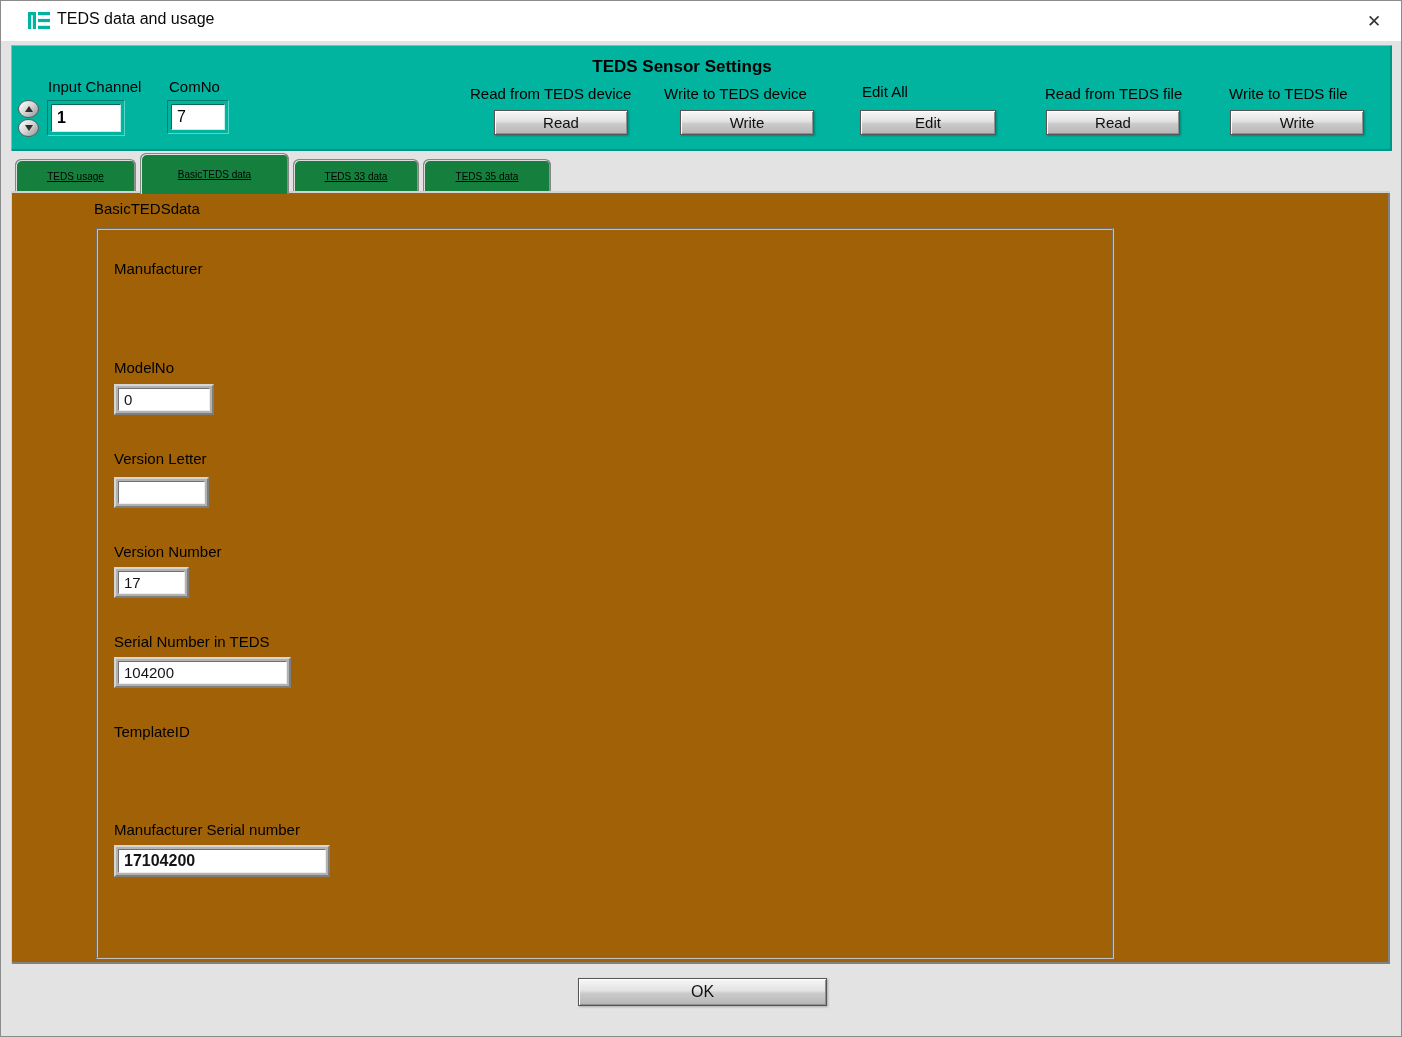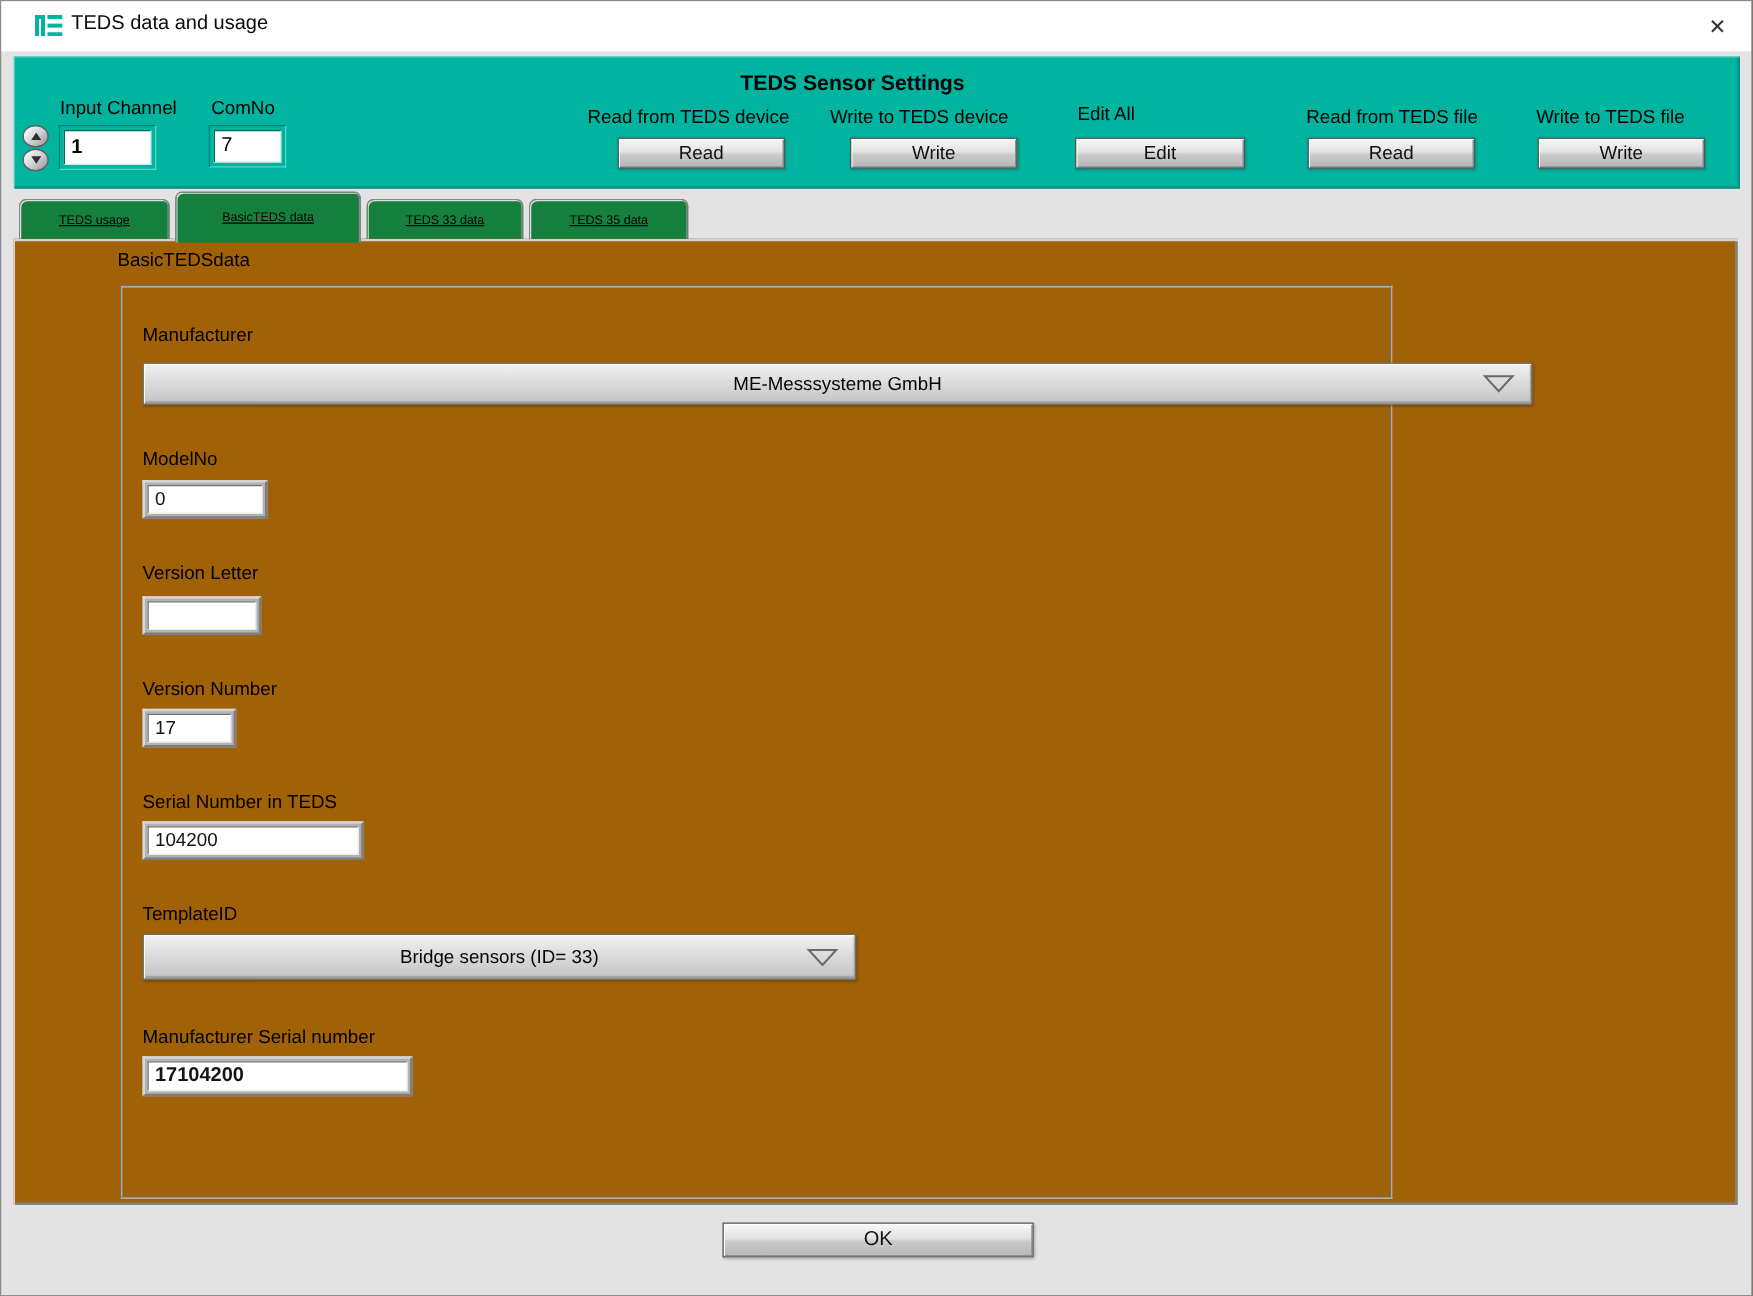"ME-Messsysteme GmbH" div.dropdown { html: <div> <span>ME-Messsysteme GmbH</span> <span> <svg> <path></path> </svg> </span> </div> -> none }
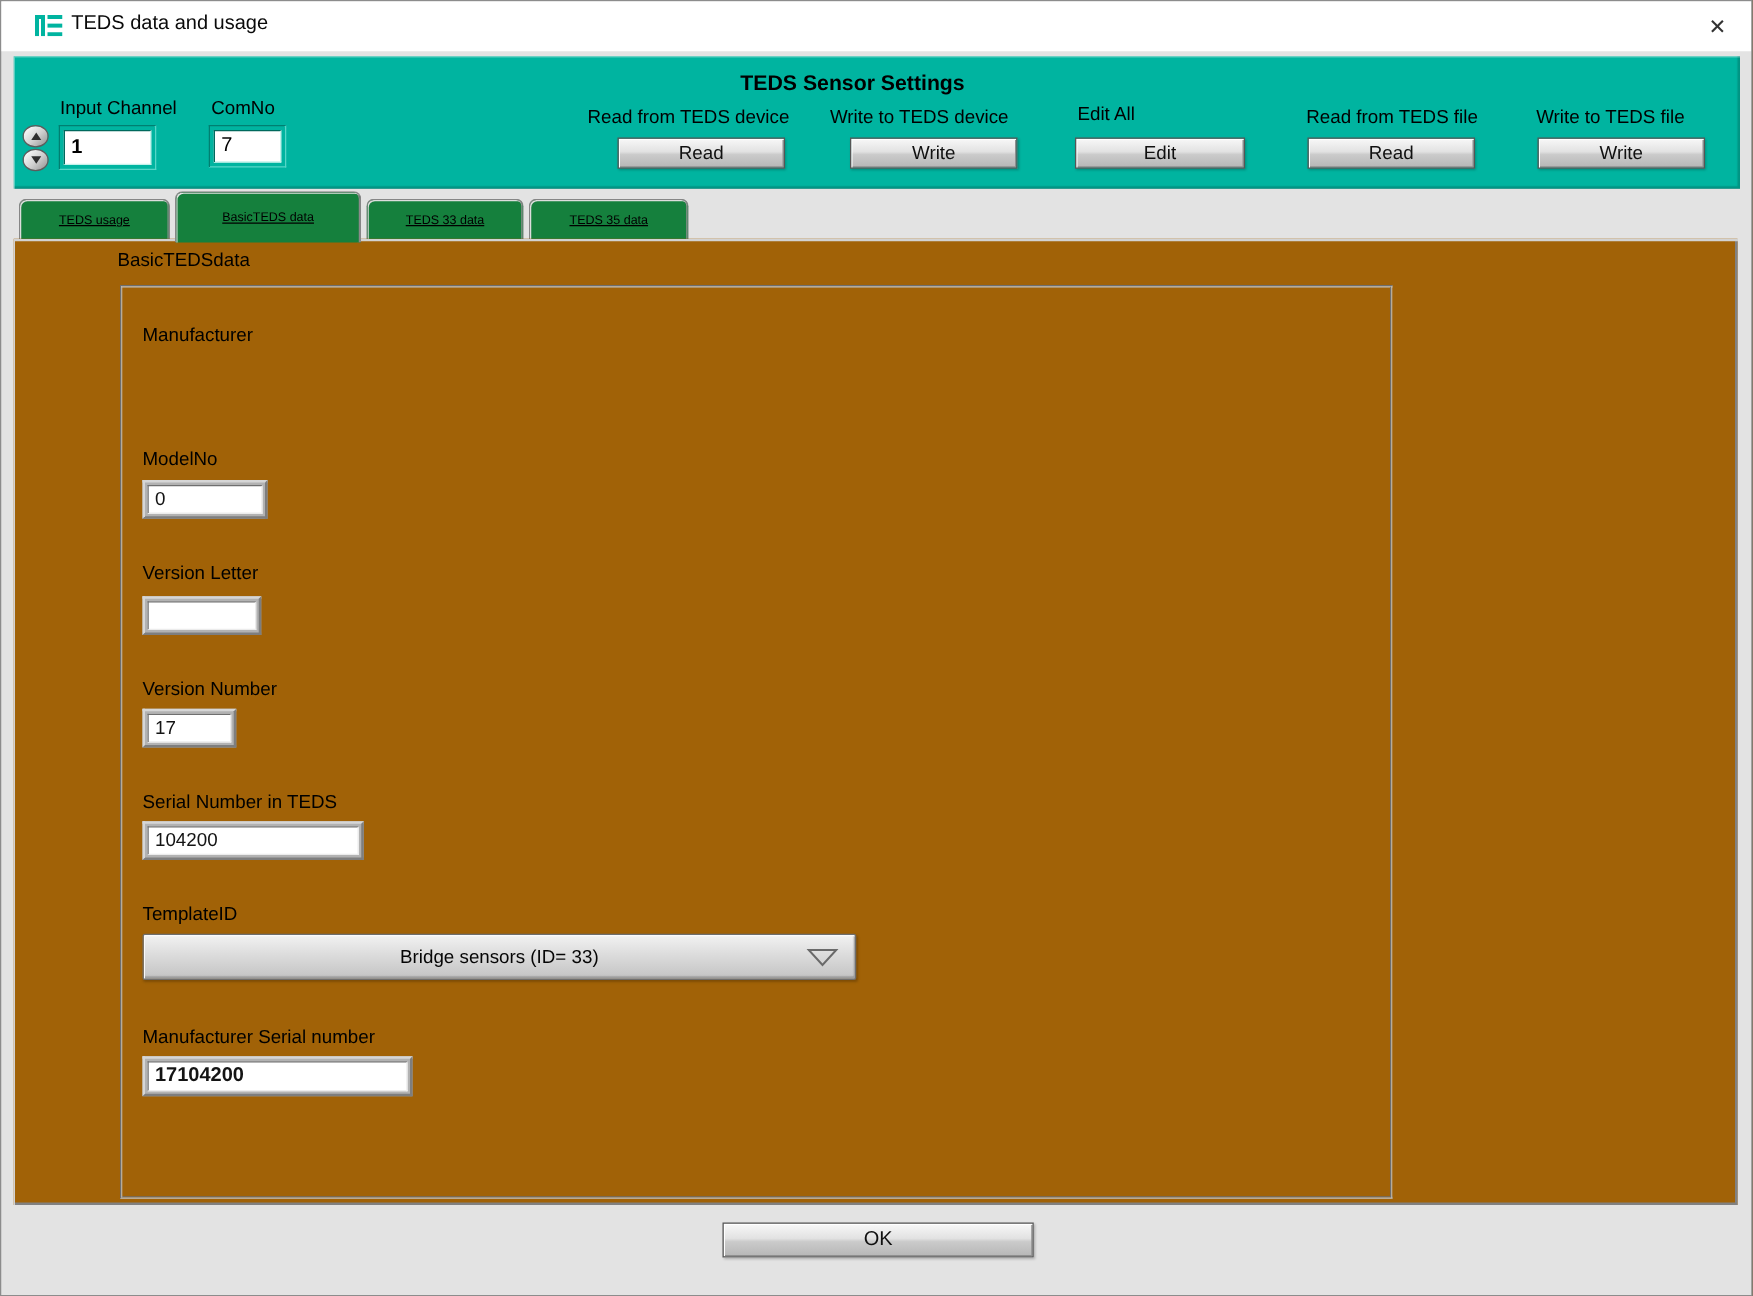"Bridge sensors (ID= 33)" div.dropdown { html: <div> <span>Bridge sensors (ID= 33)</span> <span> <svg> <path></path> </svg> </span> </div> -> none }
